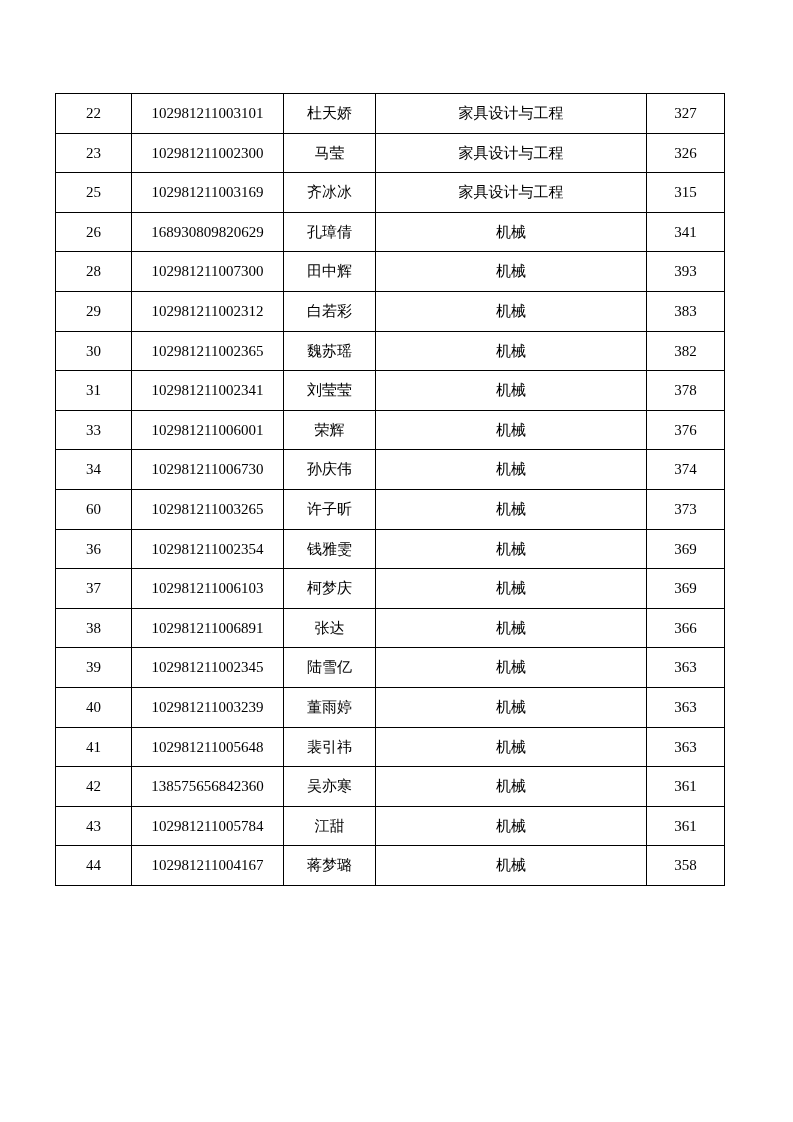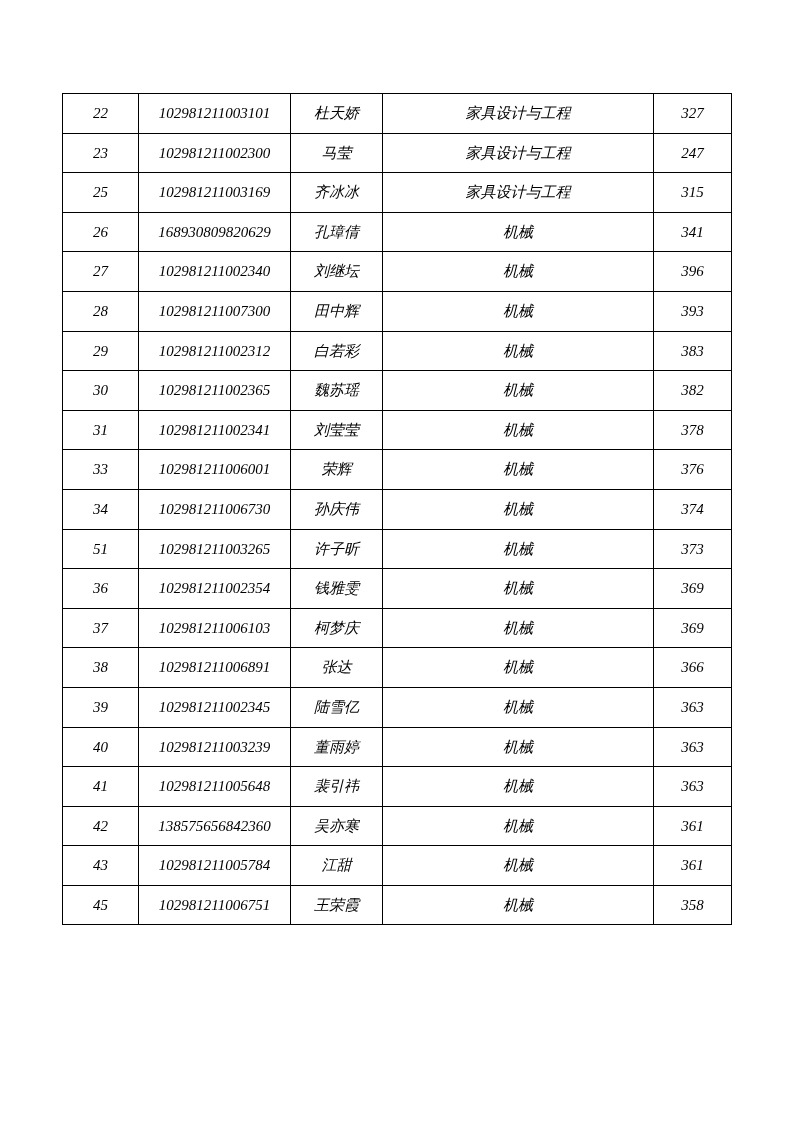"22" .table-wrap { font-style: italic -> none; left: 62px -> 55px }
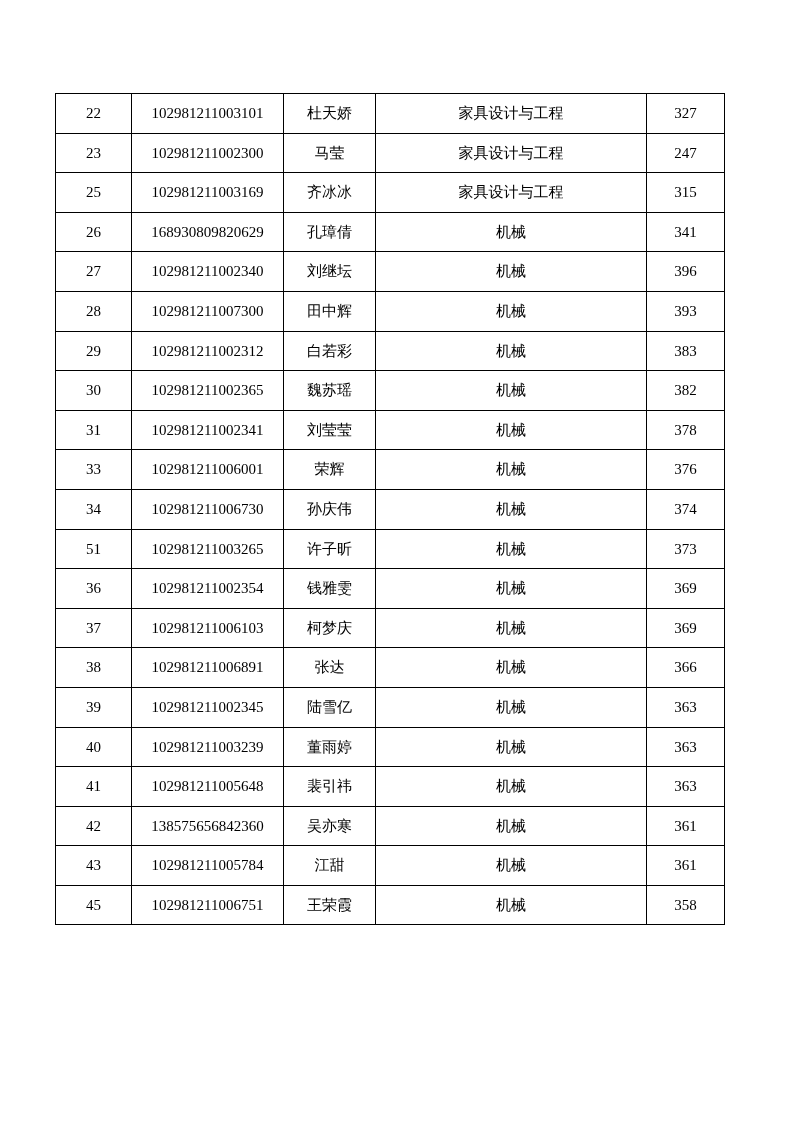"247" td.cell-score { text: 247 -> 326 }
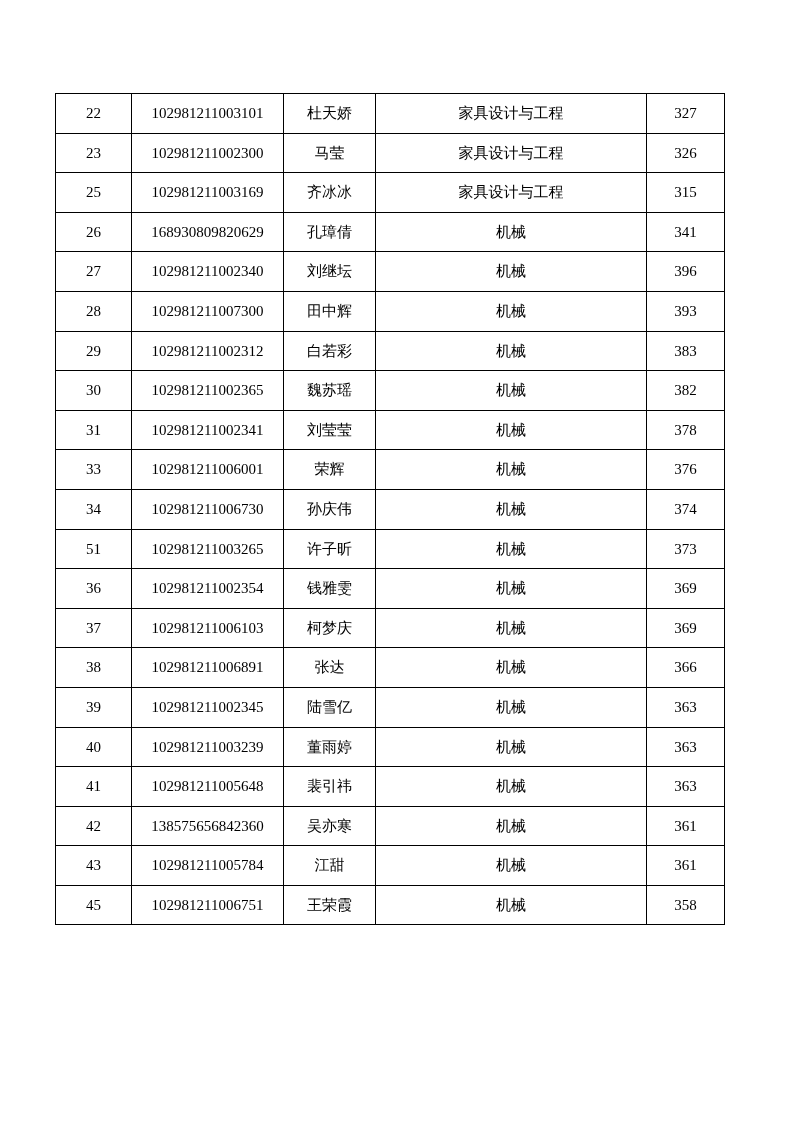"27" tr { html: <tr> <td>27</td> <td>102981211002340</td> <td>刘继坛</td> <td>机械</td> <td>396</td> </tr> -> none }
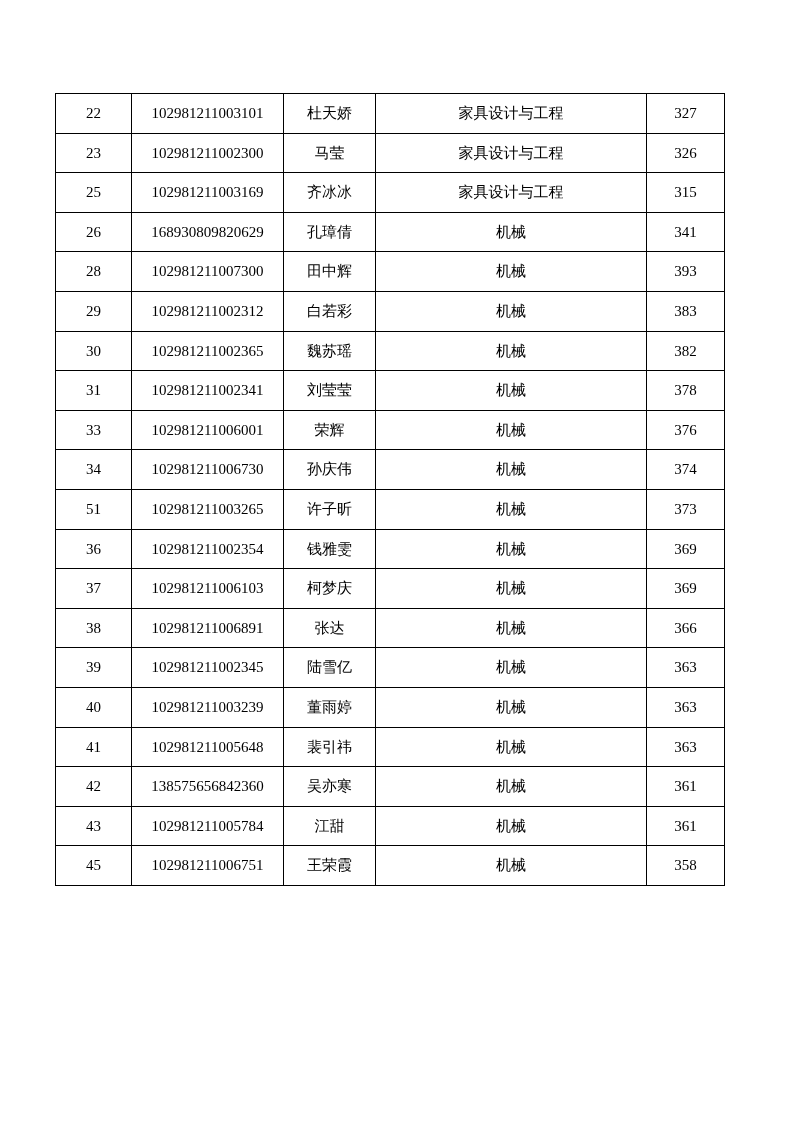"51" td.cell-index { text: 51 -> 60 }
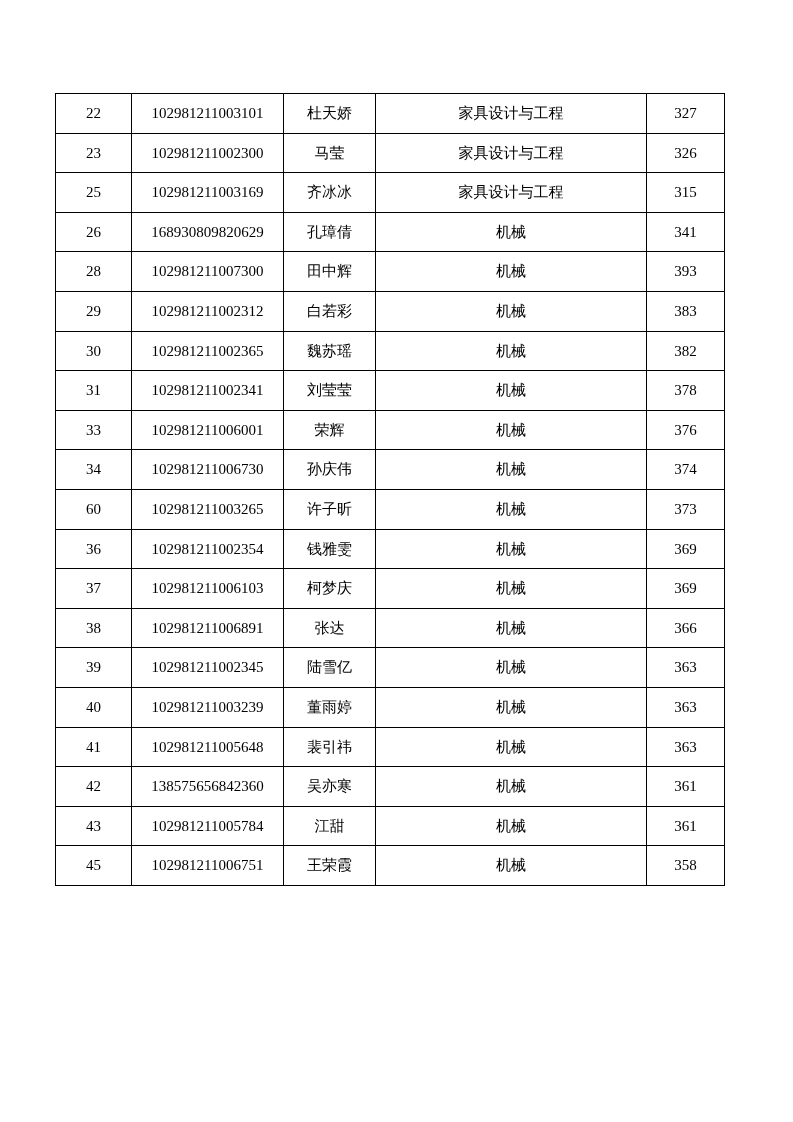"44" tr { html: none -> <tr> <td>44</td> <td>102981211004167</td> <td>蒋梦璐</td> <td>机械</td> <td>358</td> </tr> }
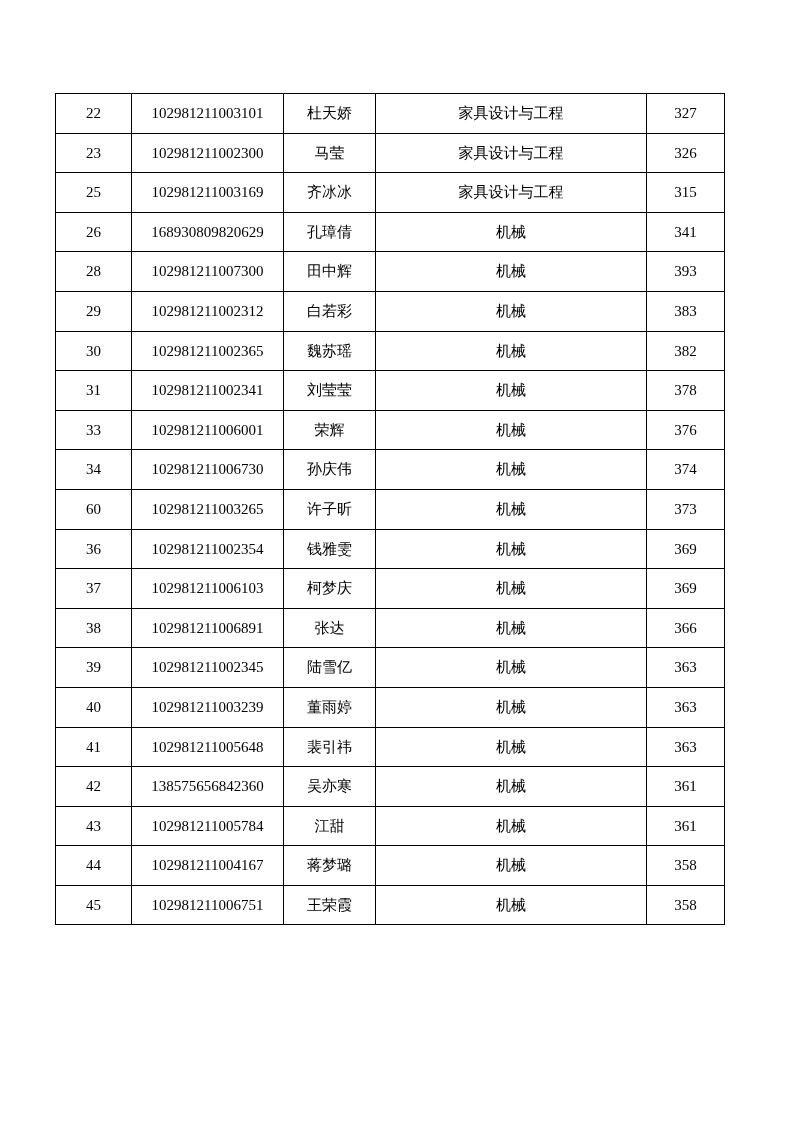"45" tr { html: <tr> <td>45</td> <td>102981211006751</td> <td>王荣霞</td> <td>机械</td> <td>358</td> </tr> -> none }
